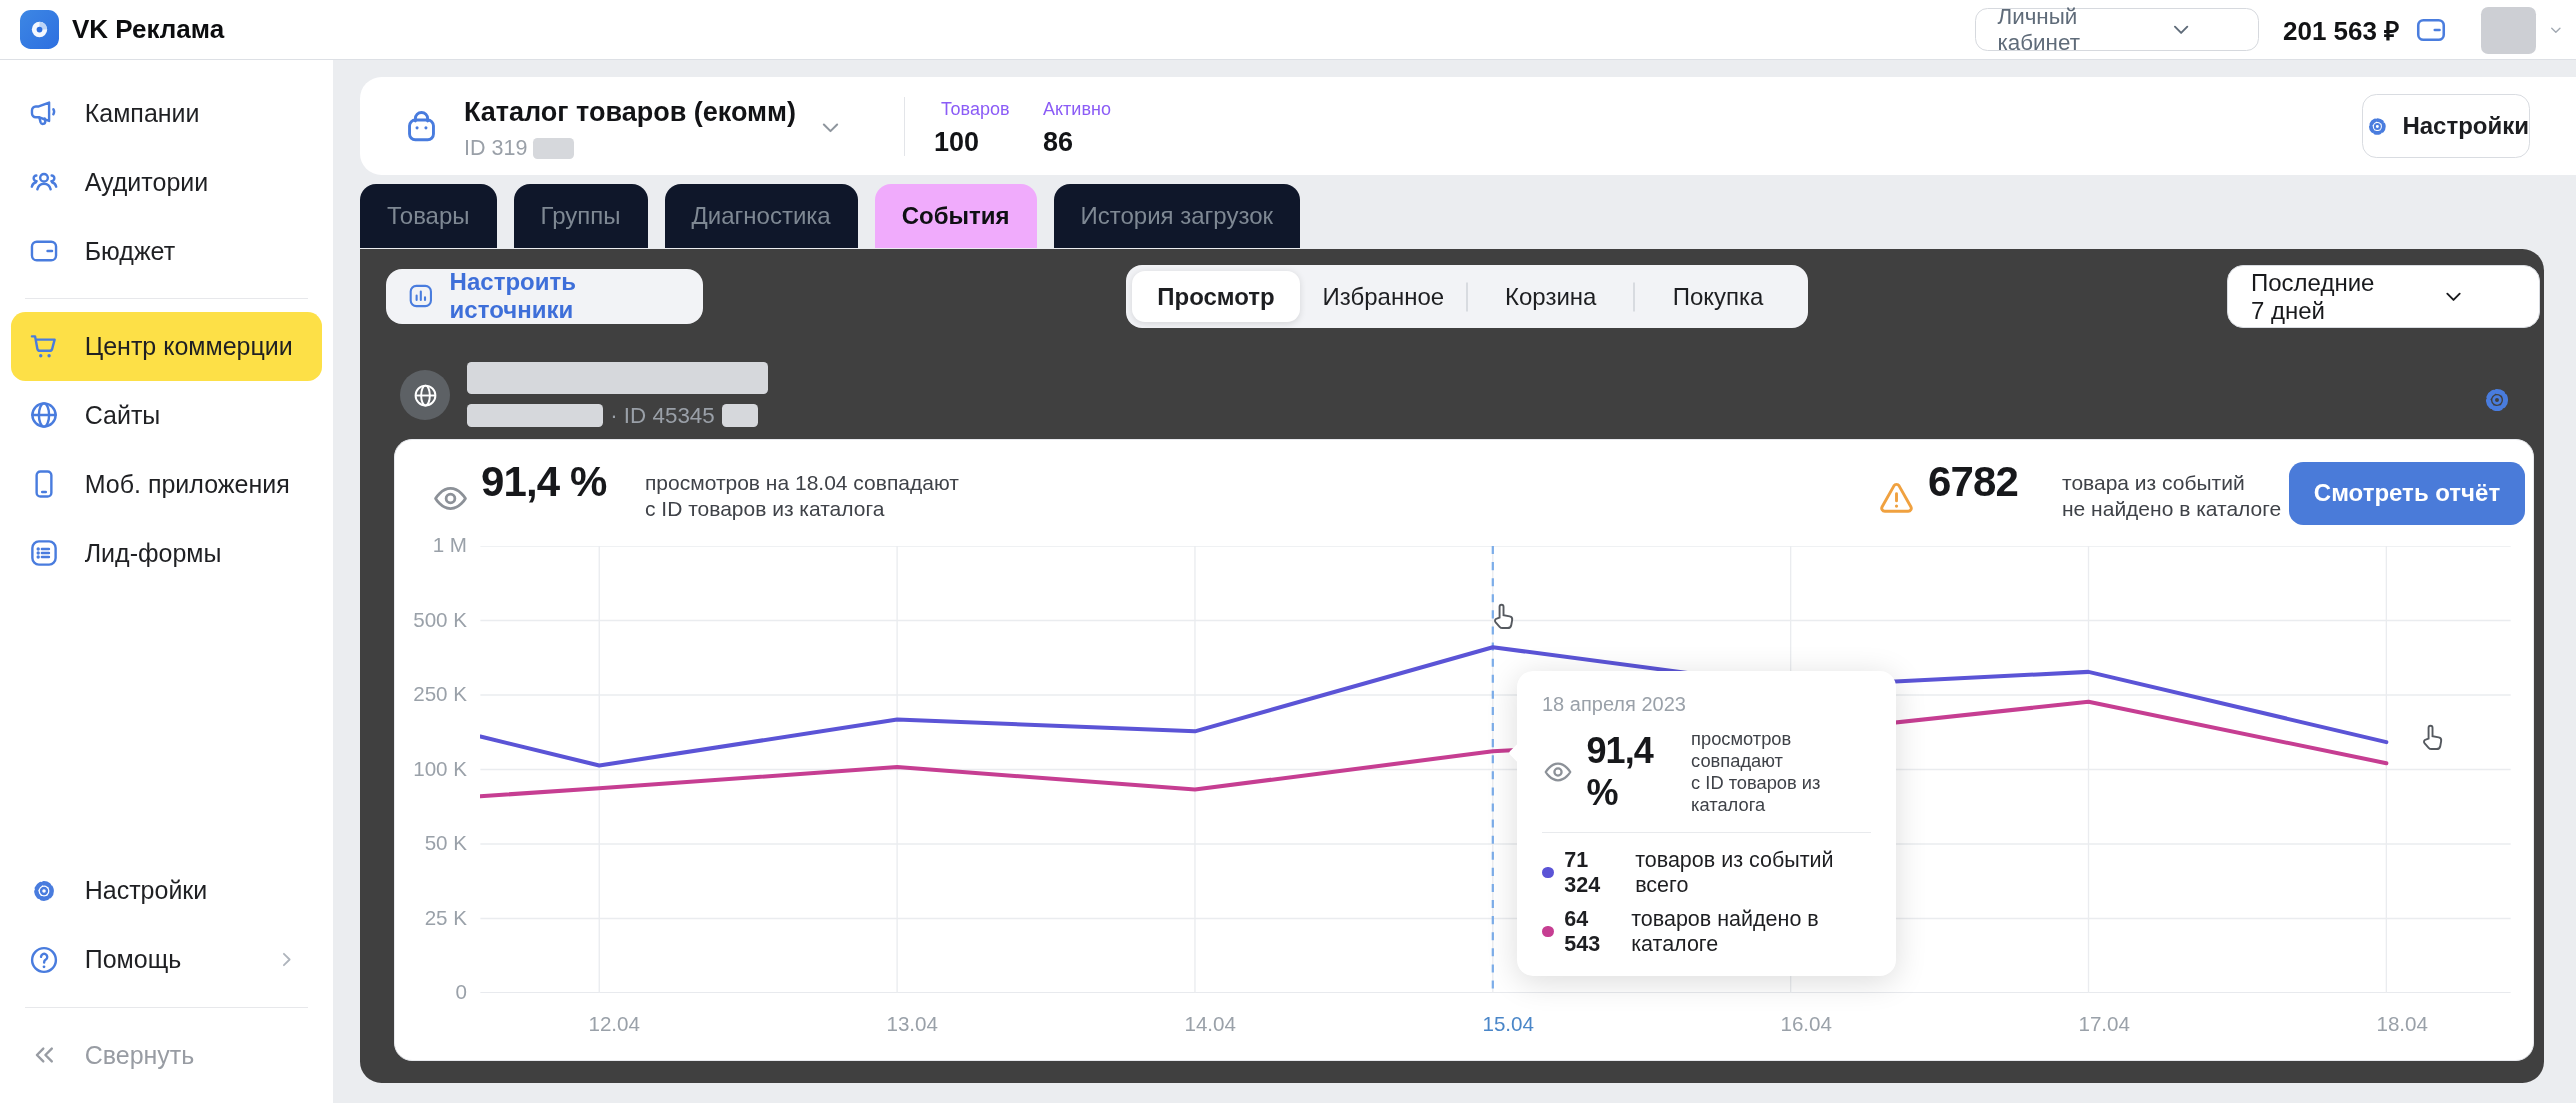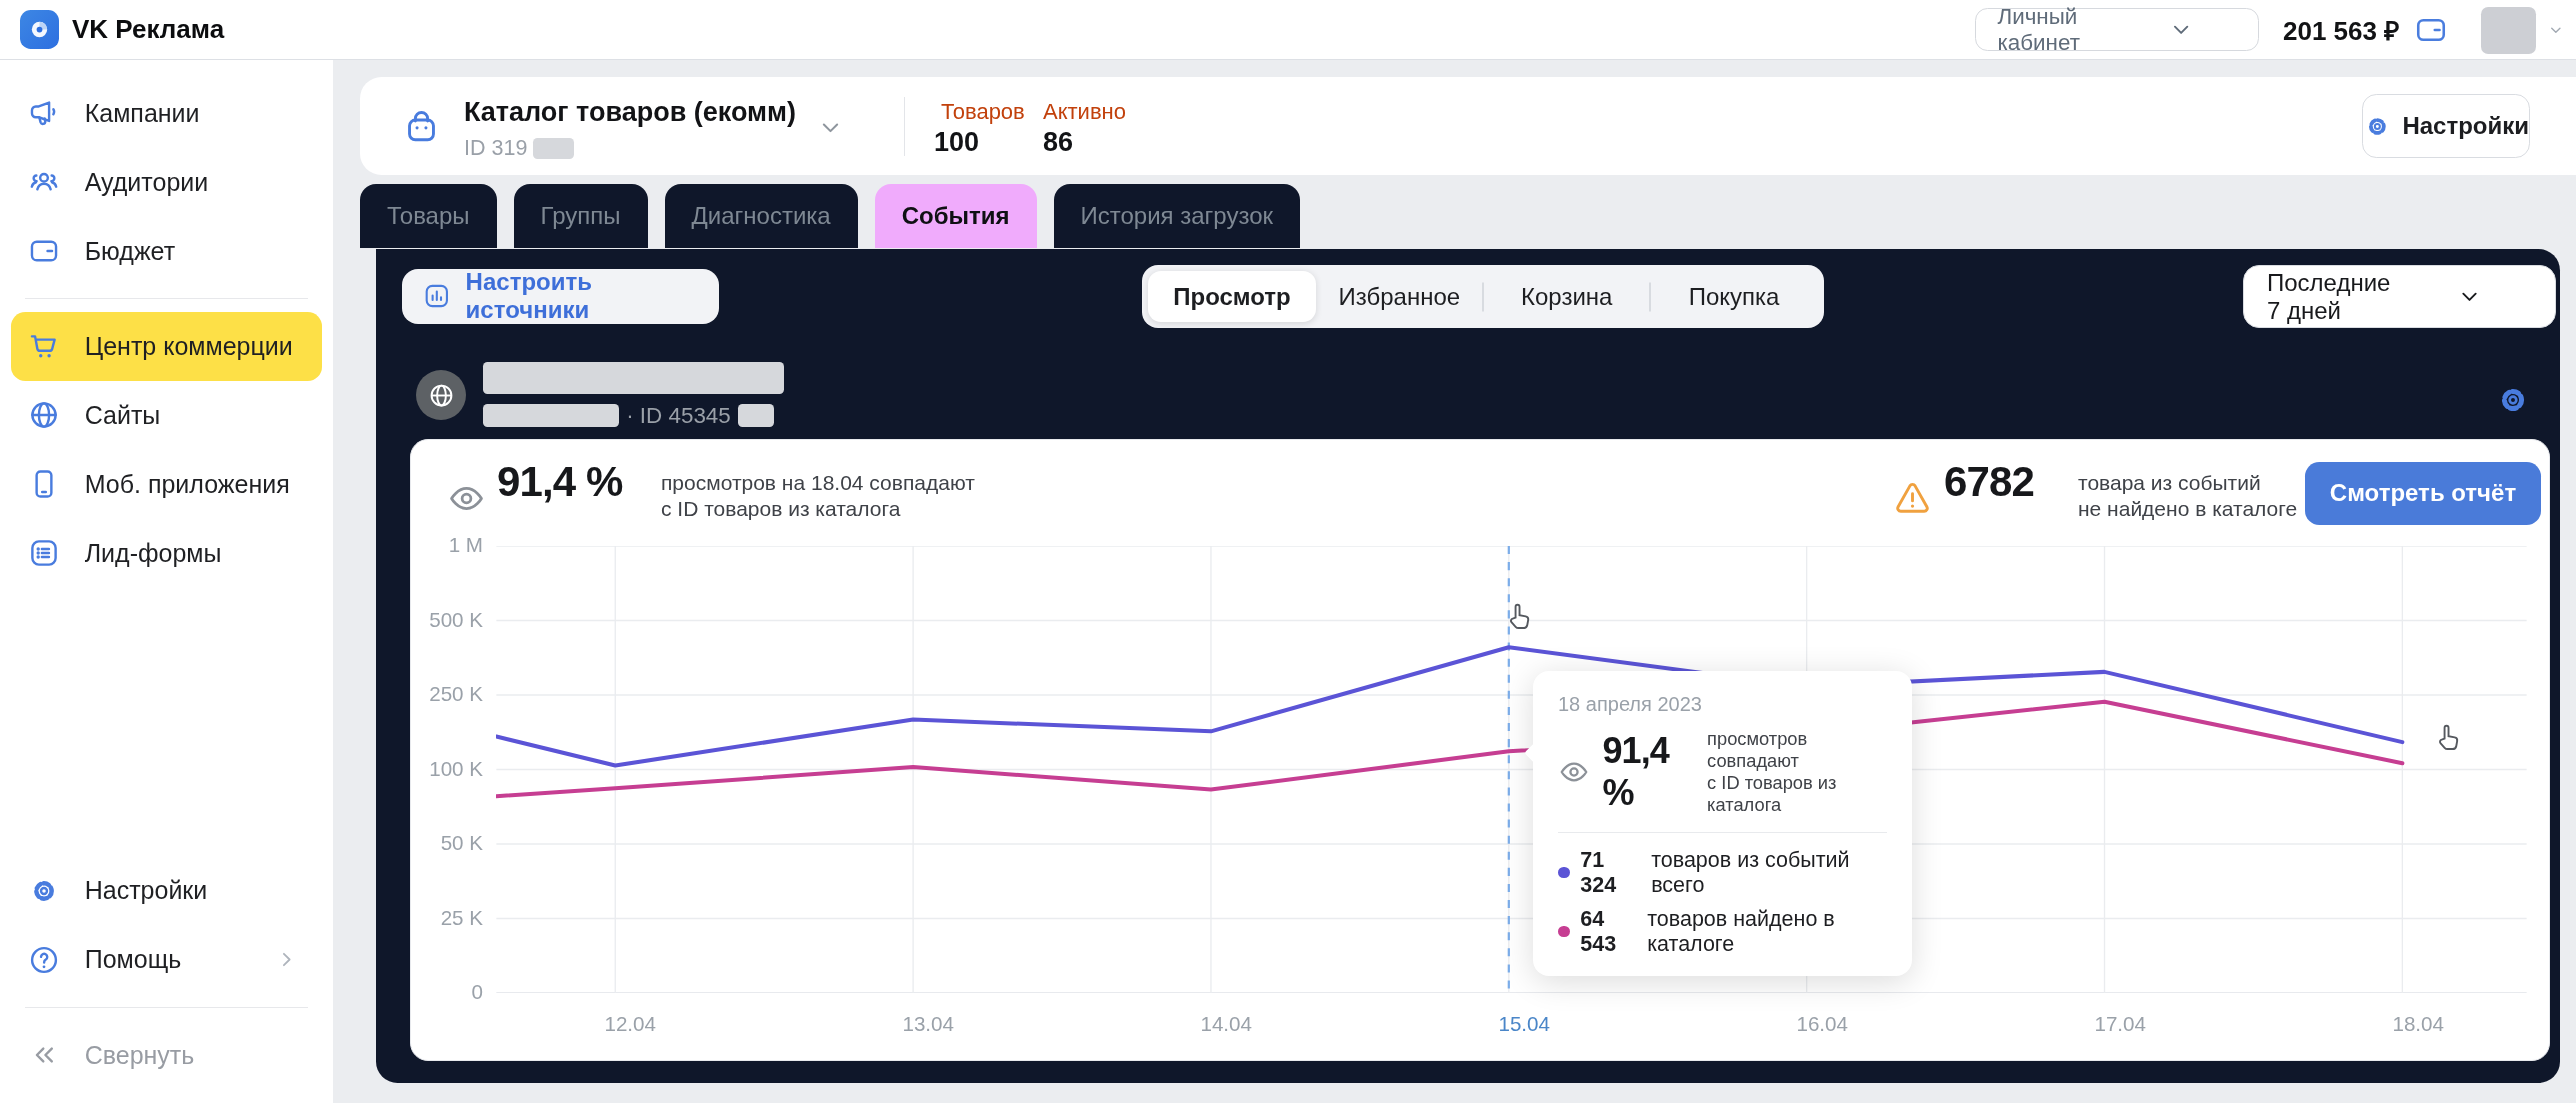"Товаров" .cat-stat-lbl { color: #c2410c -> #8b5cf6; font-size: 22px -> 18px }
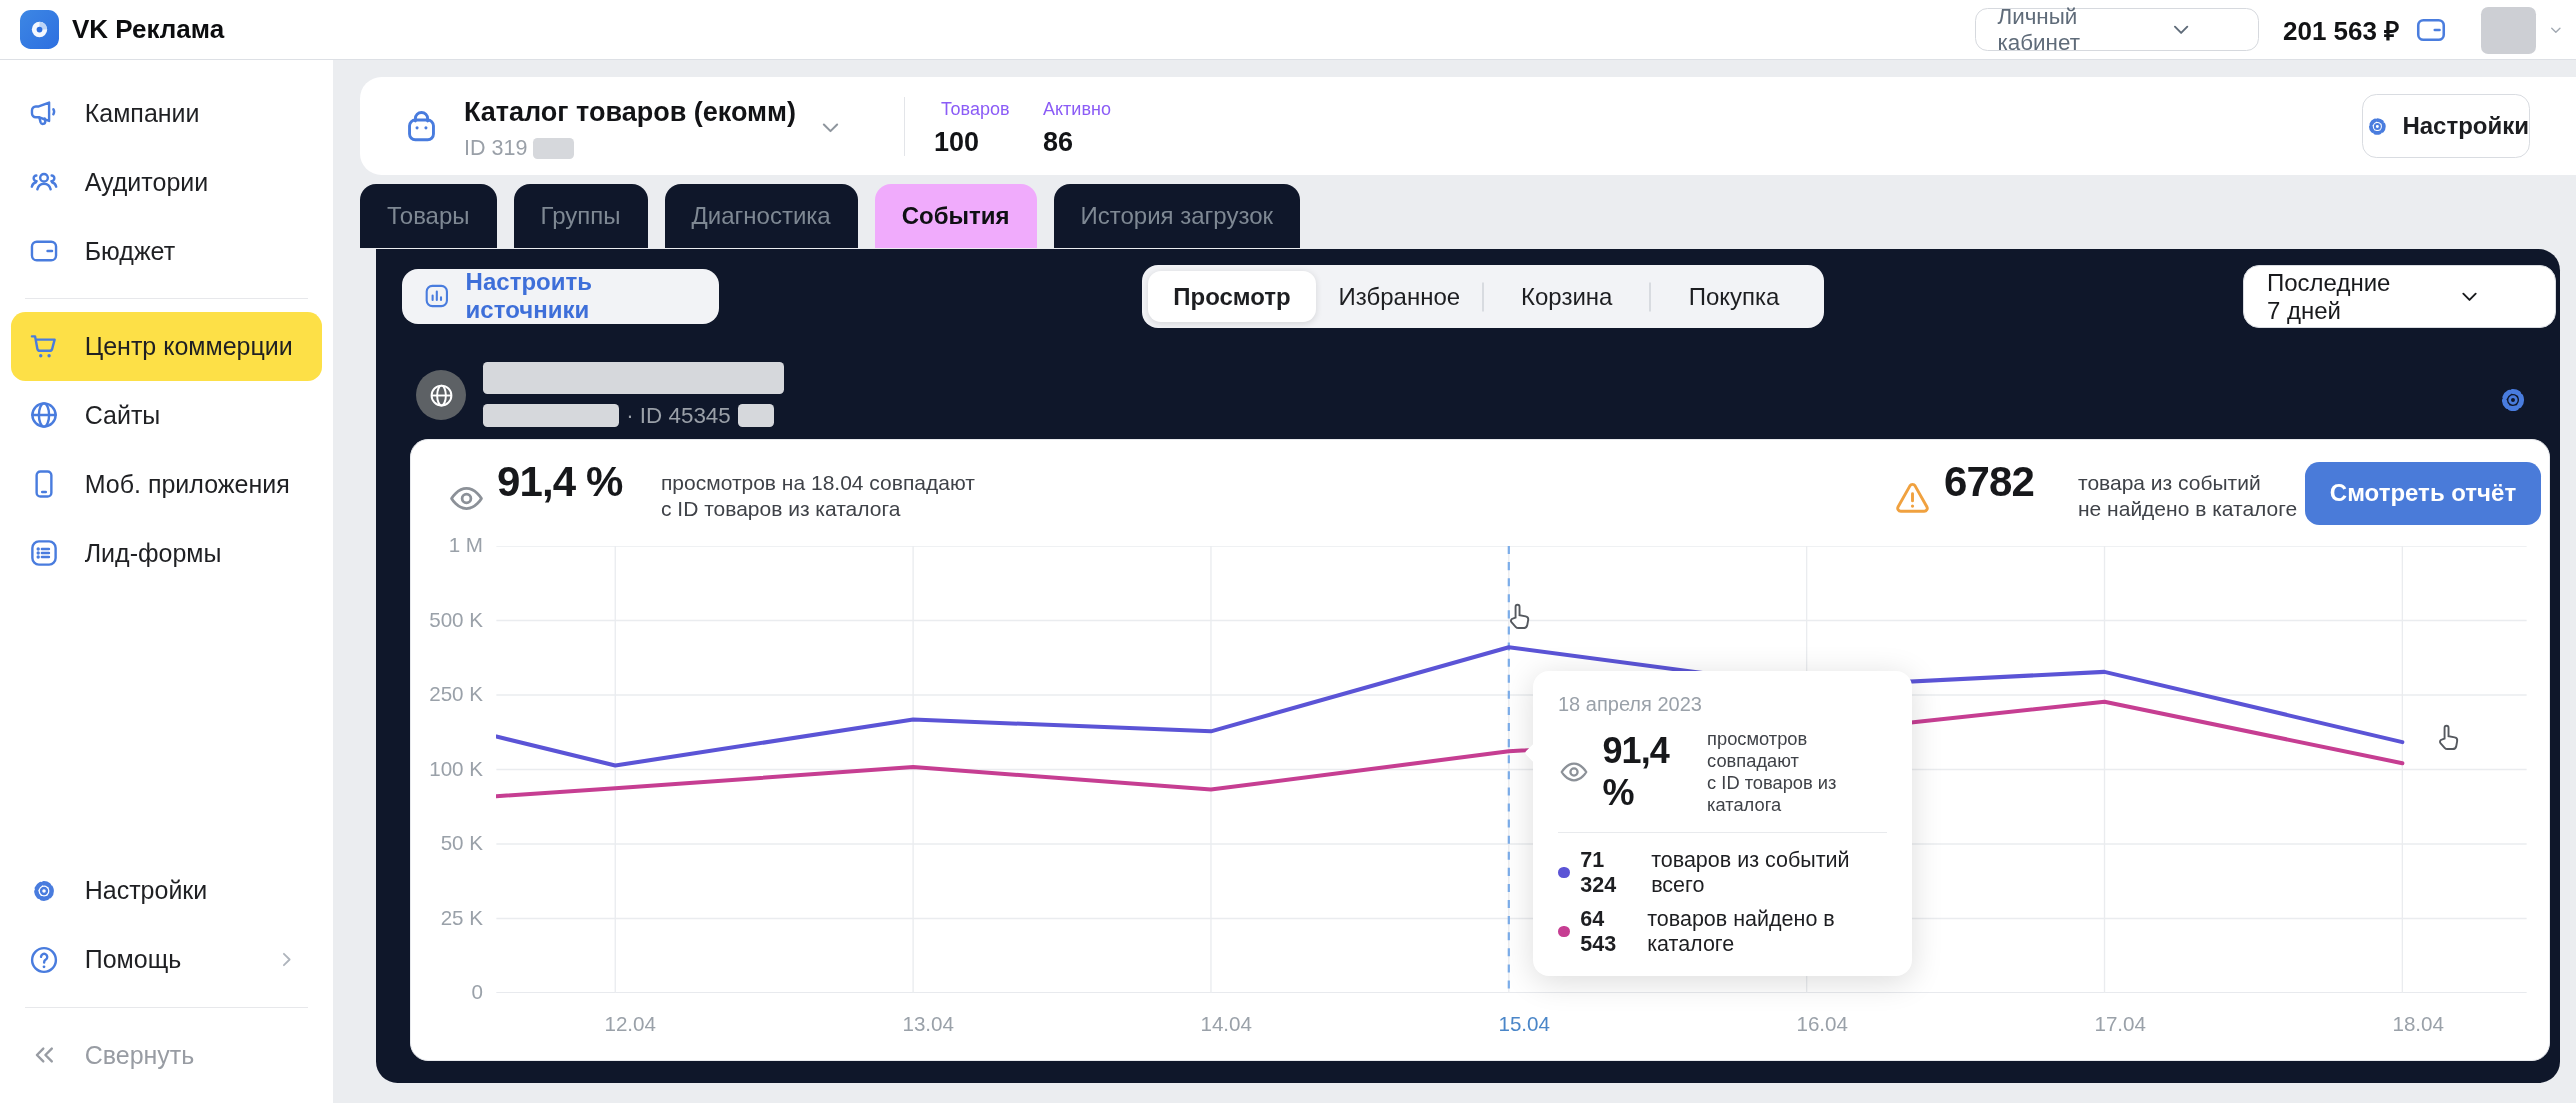"Настроить источники" .panel { background: #0f172a -> #404040; left: 43px -> 27px }
